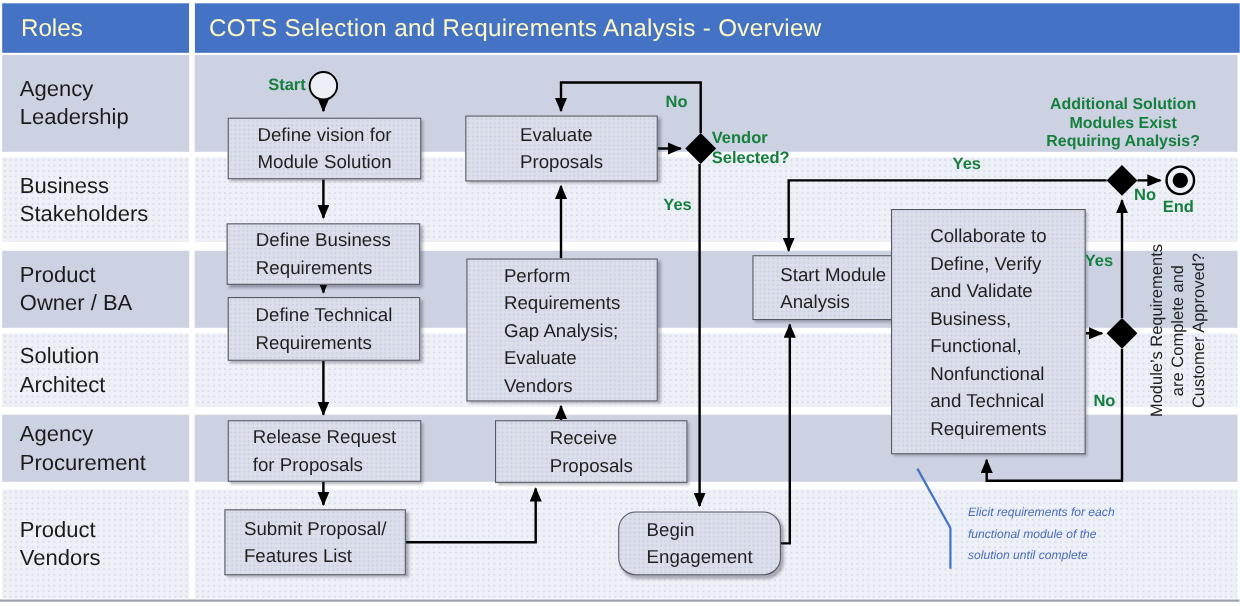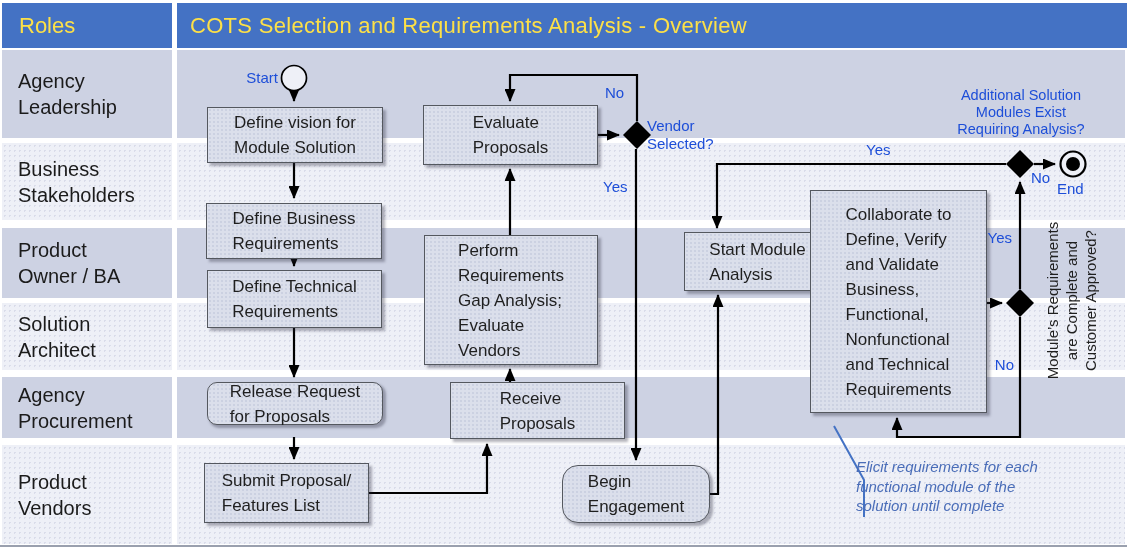"Roles" .hdr { color: #fde047 -> #fef9c3 }
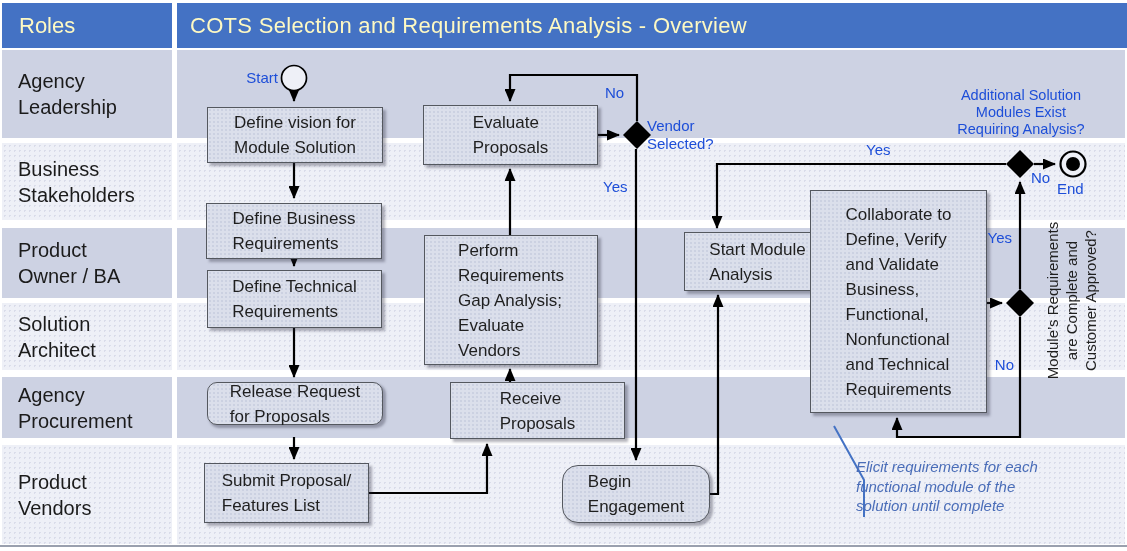"Start" .lbl { color: #1d4ed8 -> #15803d; font-weight: none -> bold }
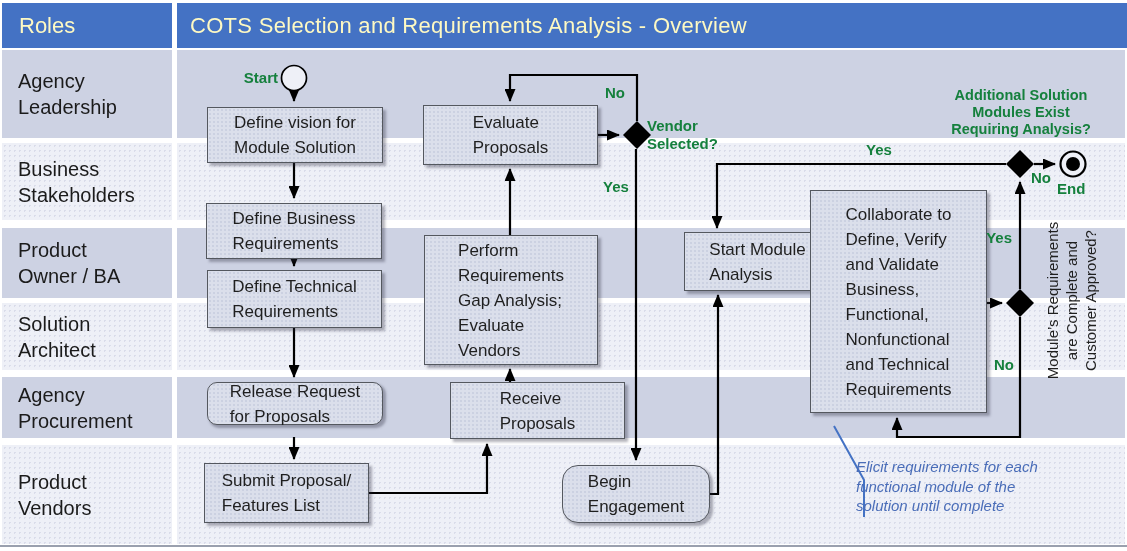"Release Request" div.node { border-radius: 10px -> none; height: 43px -> 56px }
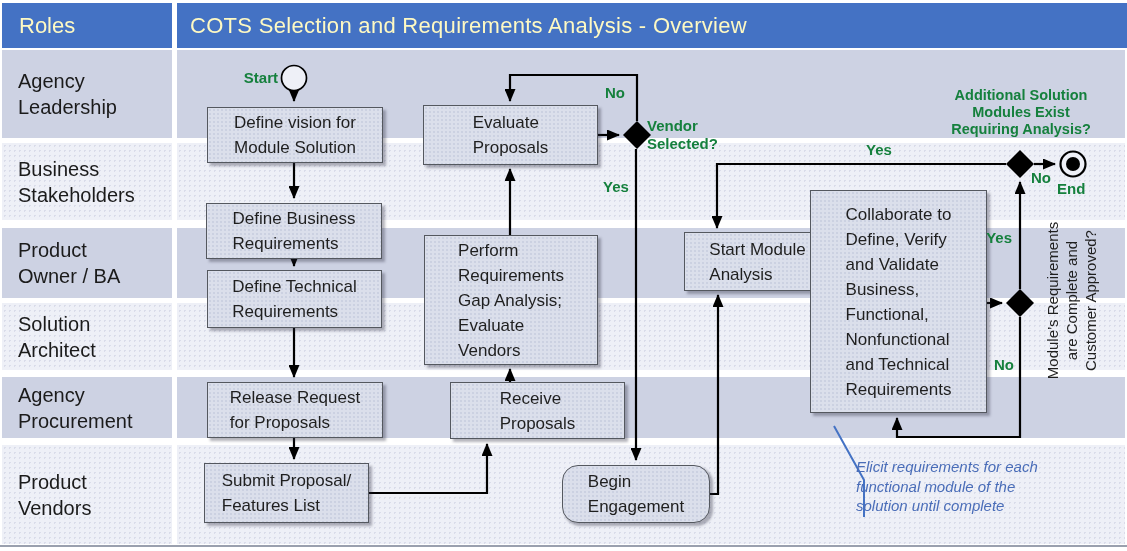"Elicit requirements for each" .annotation { font-size: 15px -> 11px; left: 856px -> 880px }
